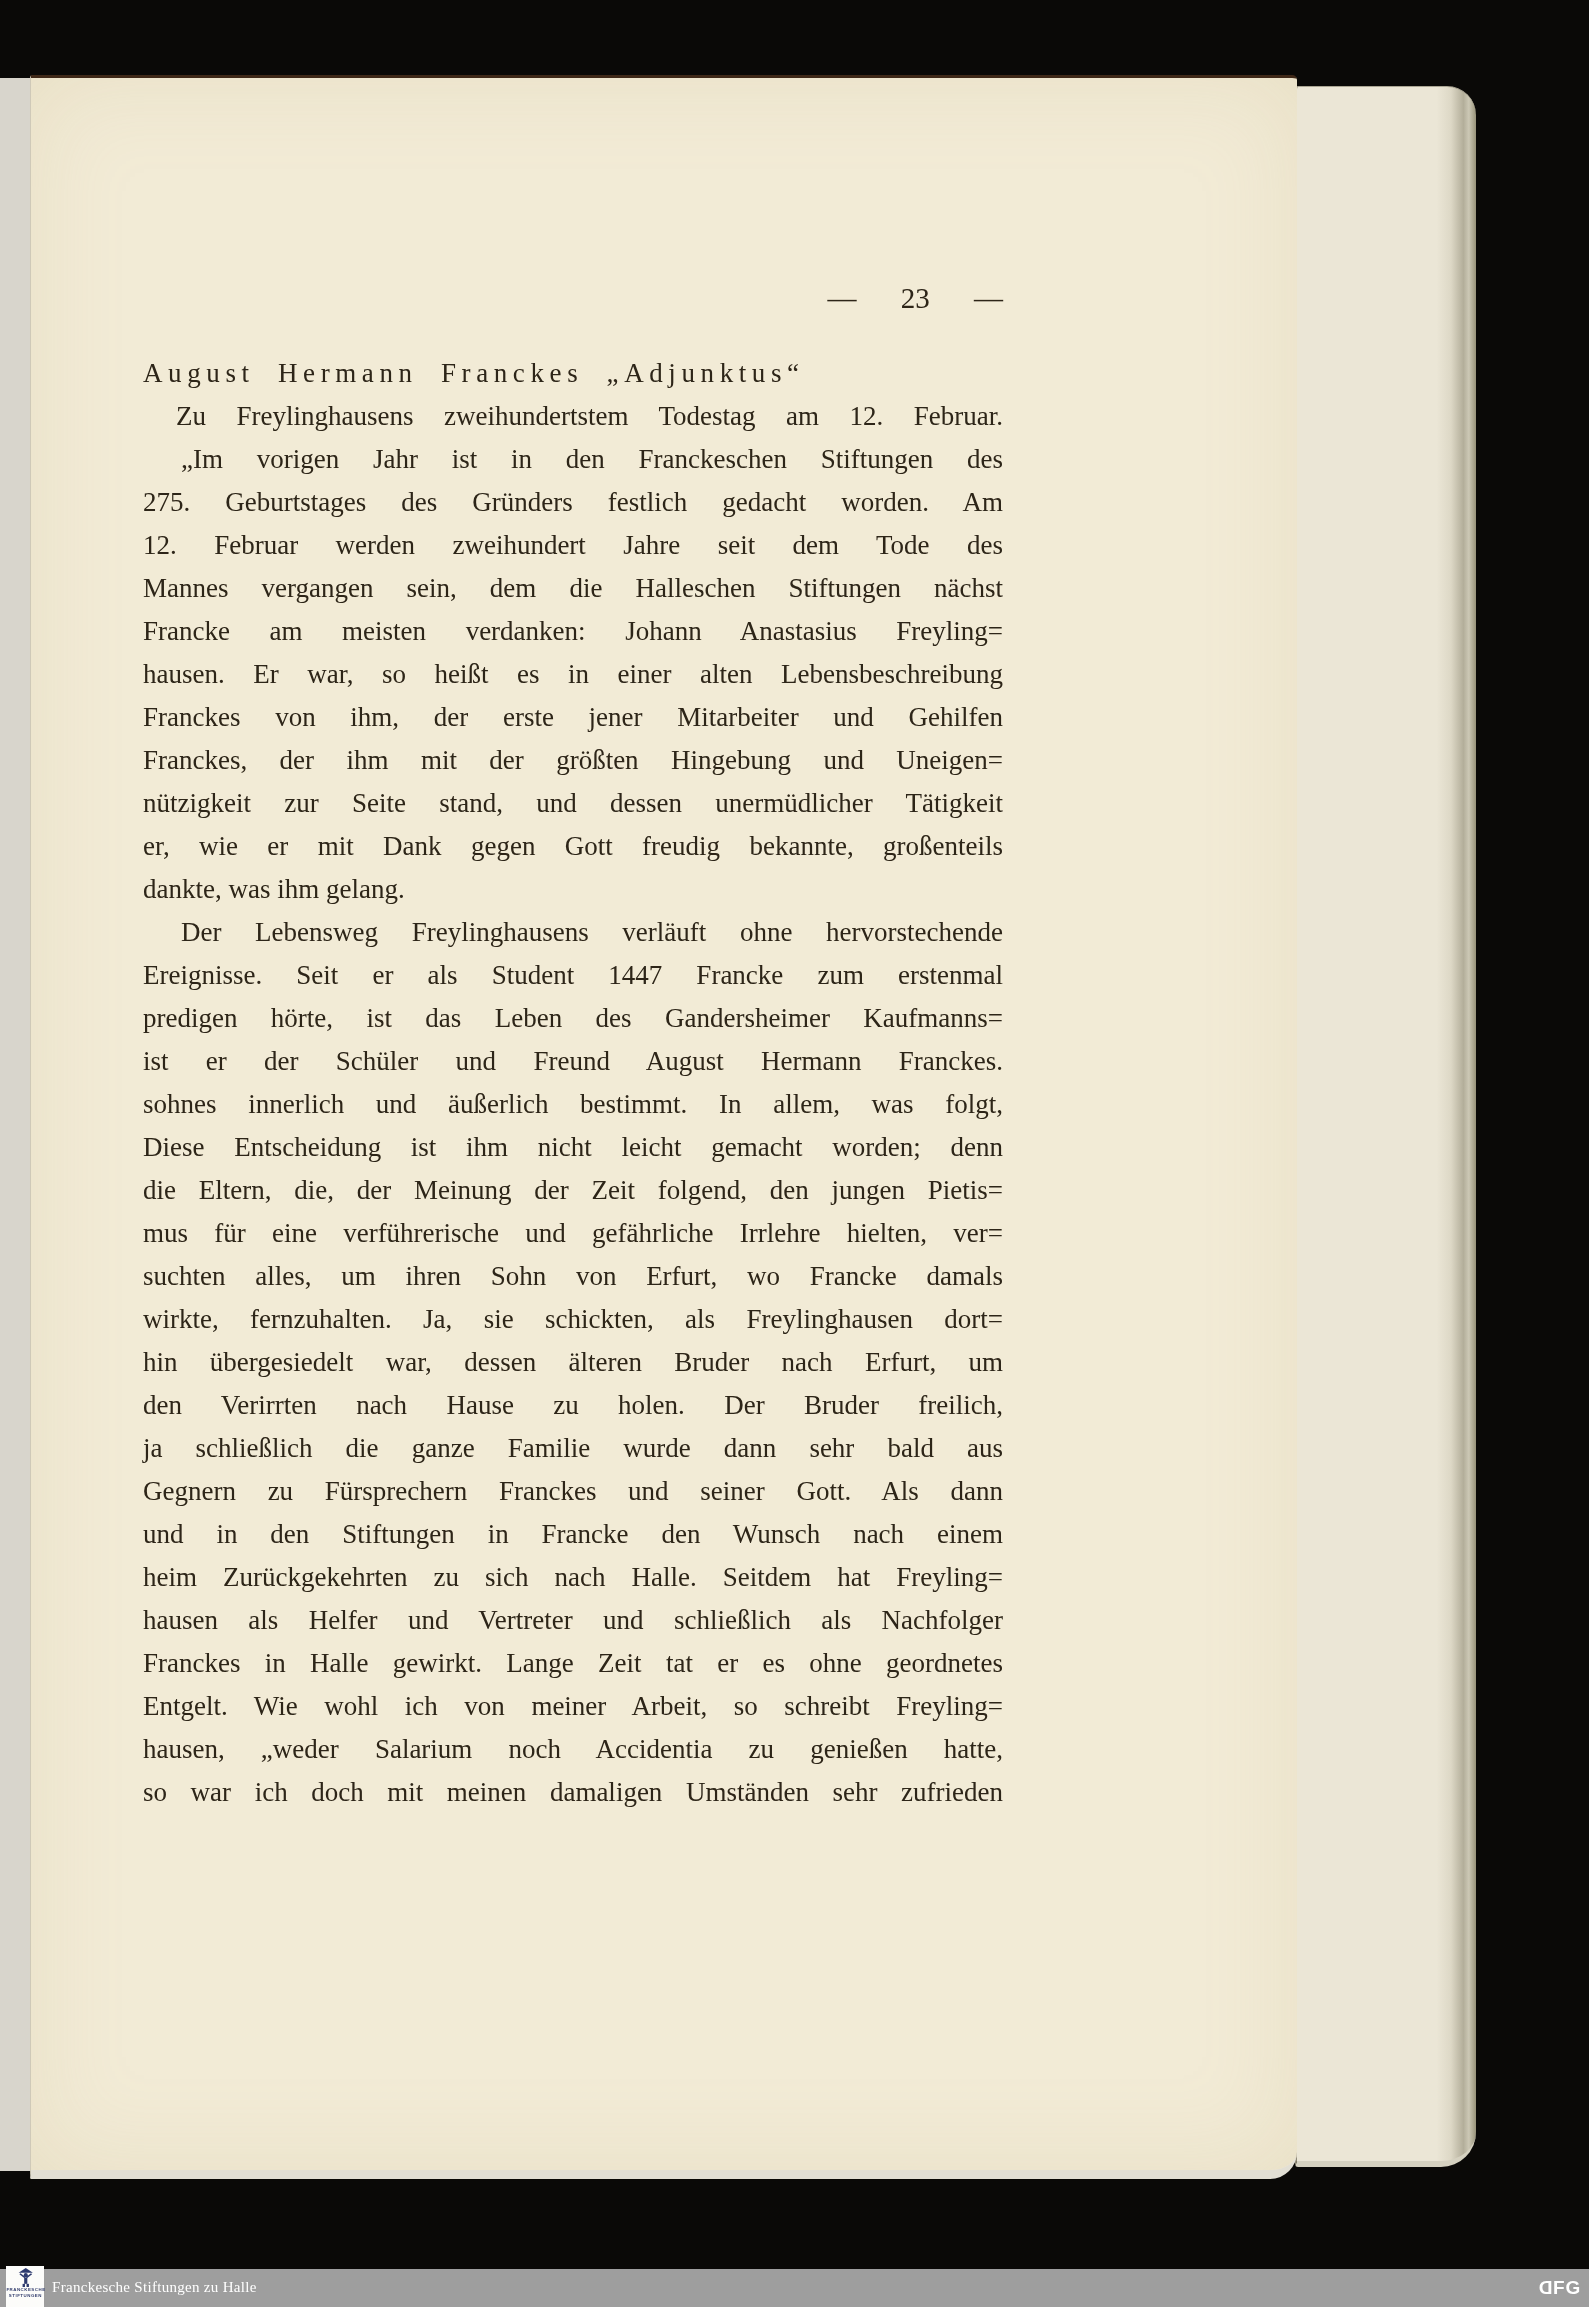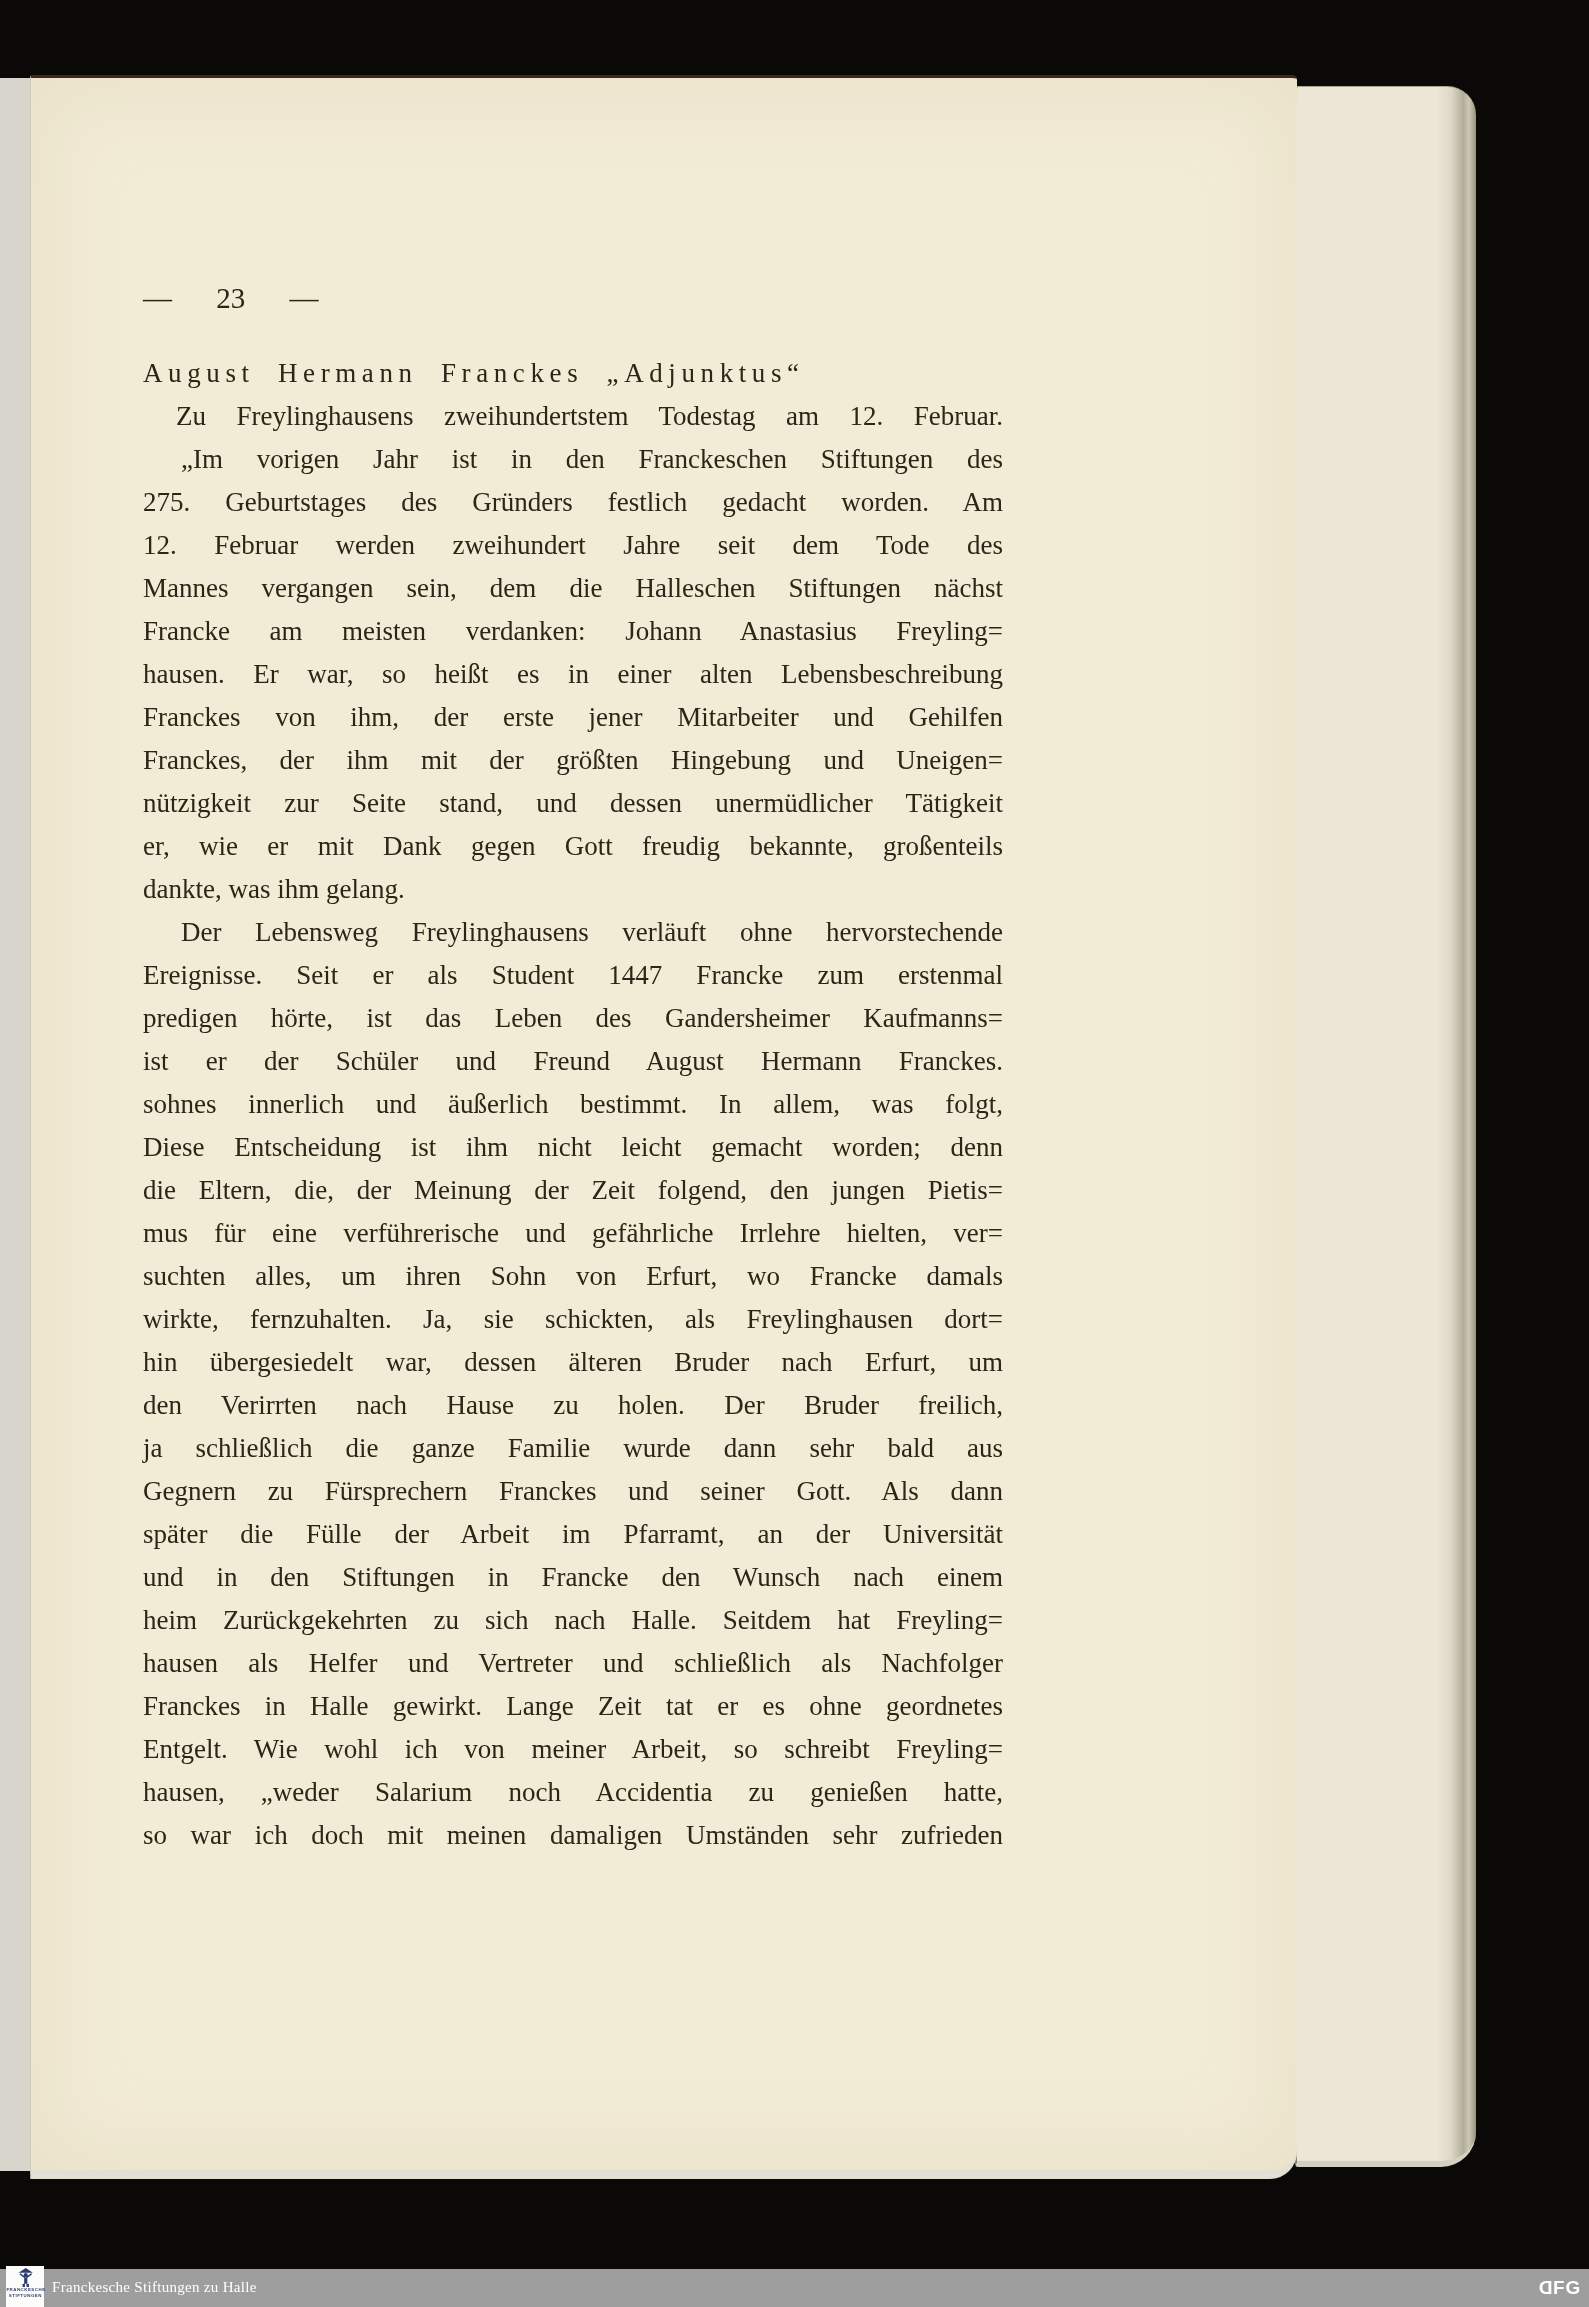"— 23 —" .pagenum { text-align: left -> right }
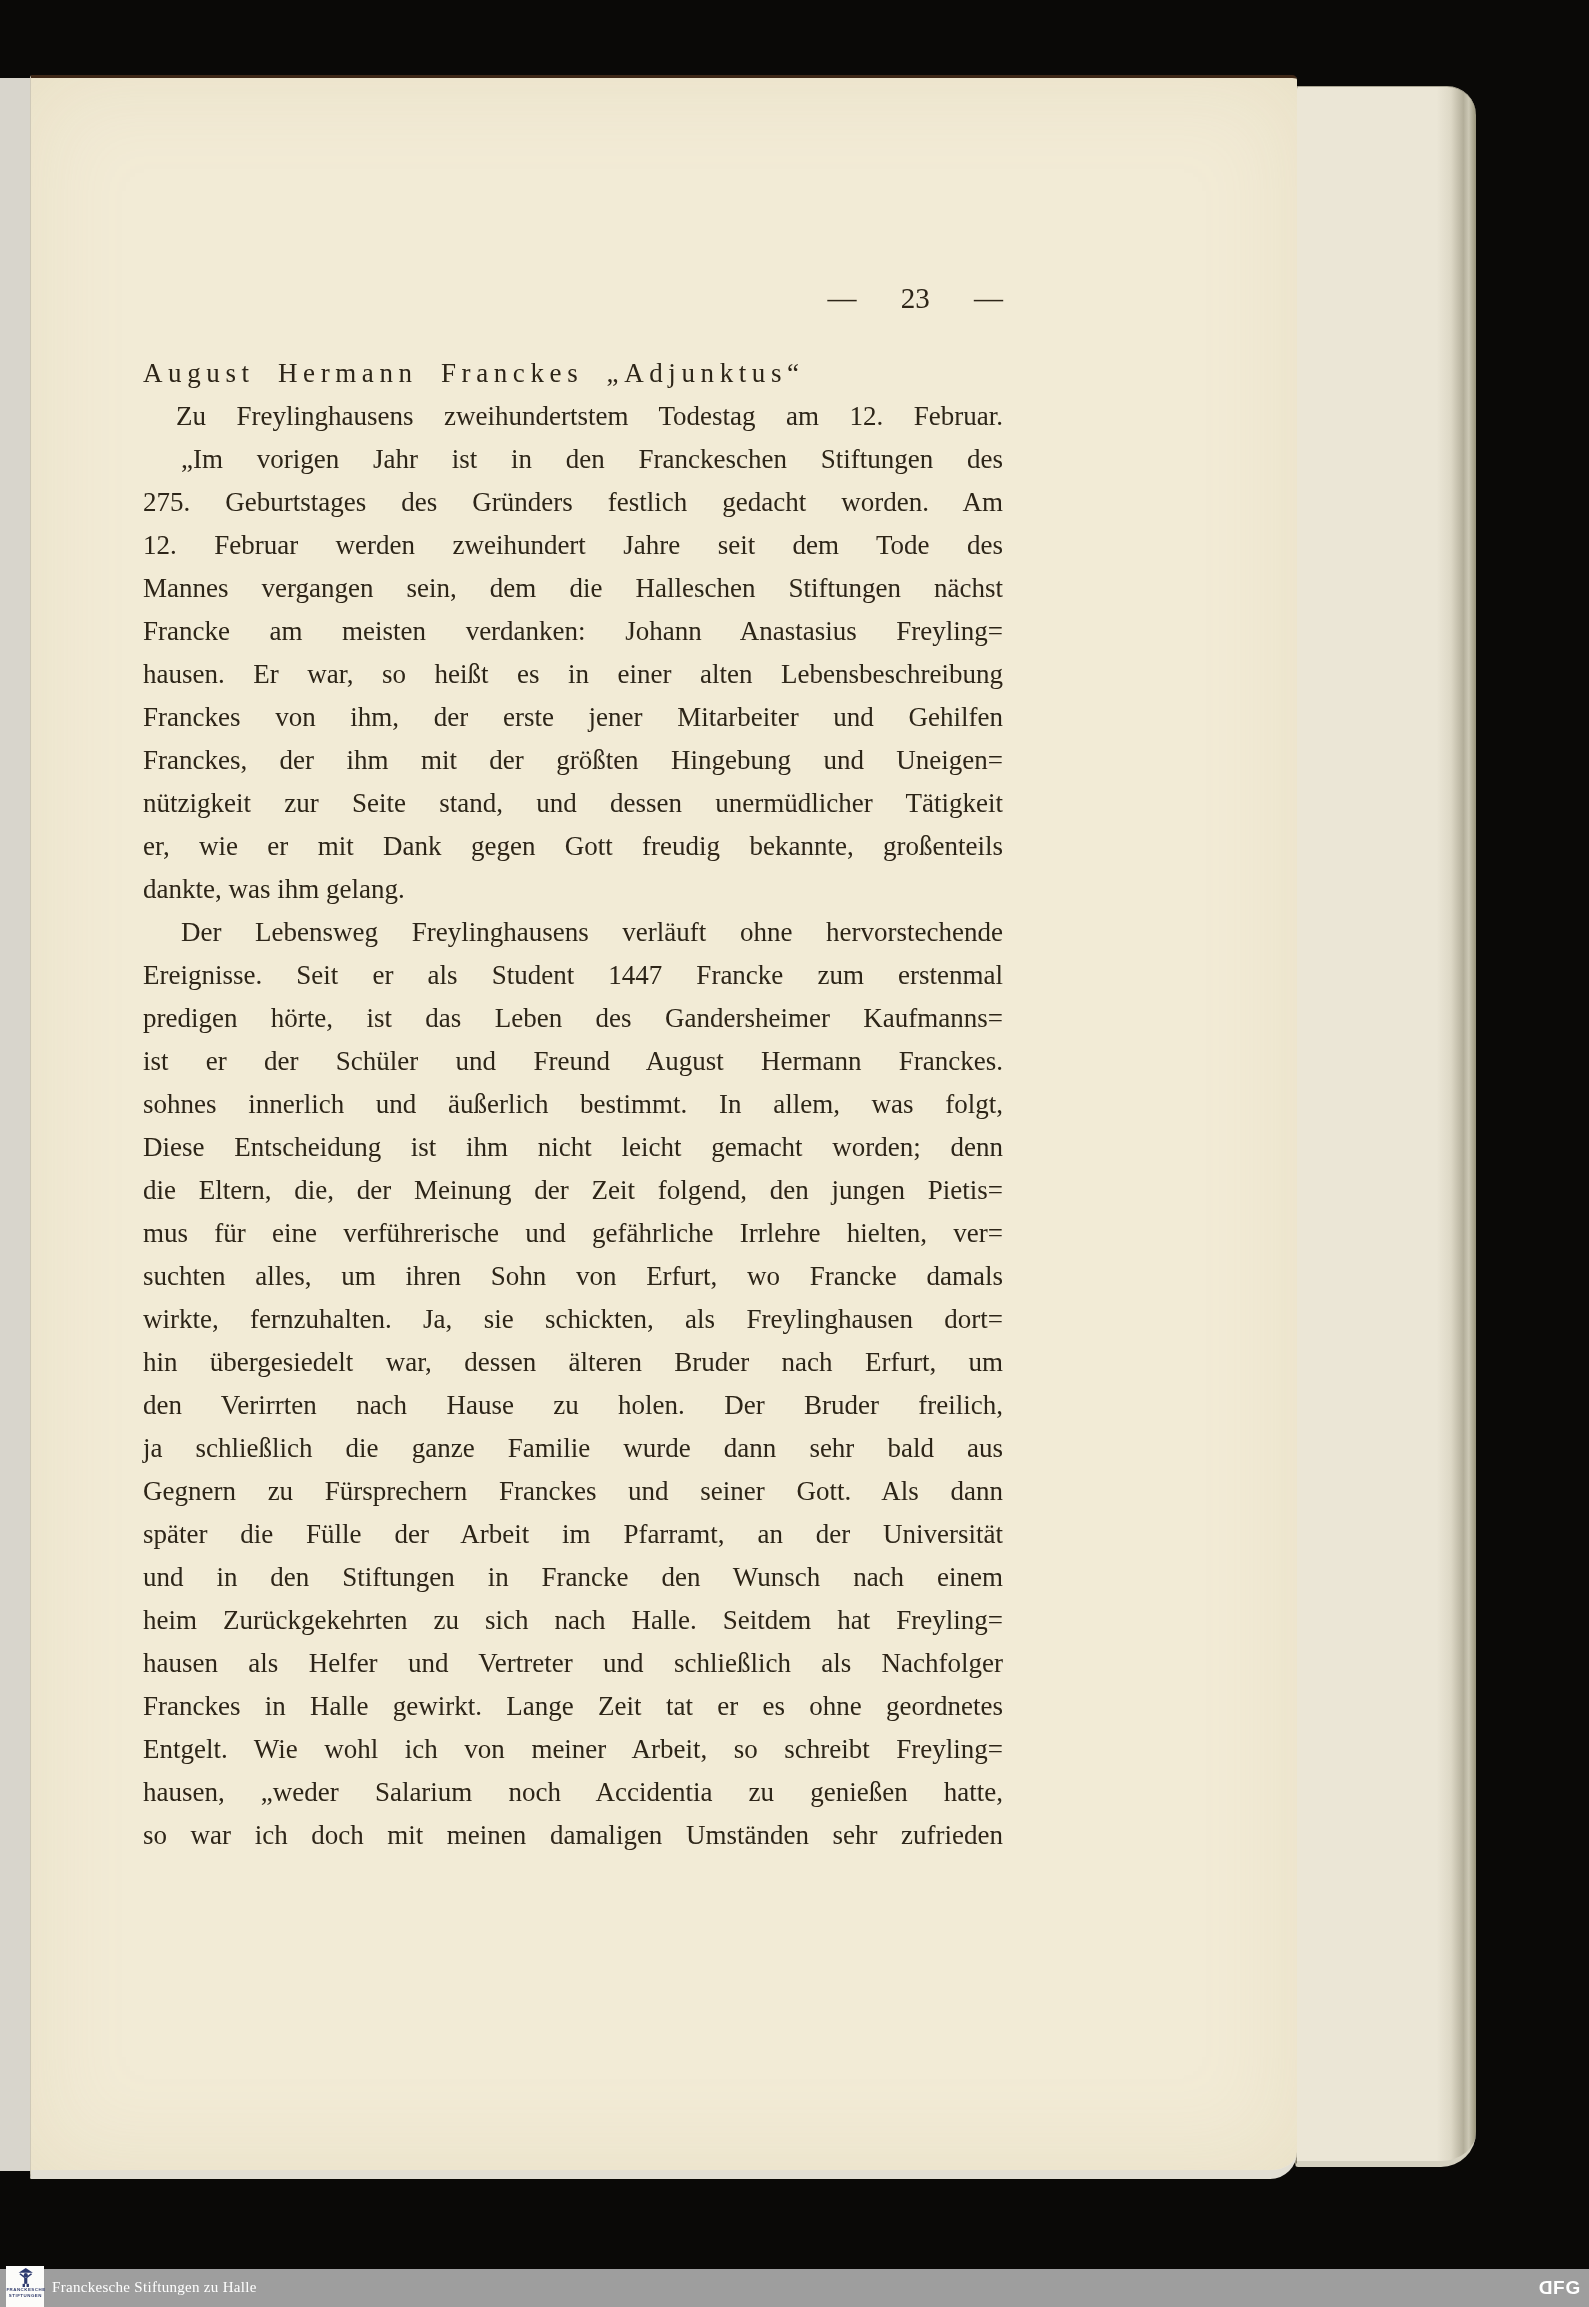"später die Fülle der Arbeit" div.tline { html: <div>später die Fülle der Arbeit im Pfarramt, an der Universität</div> -> none }
